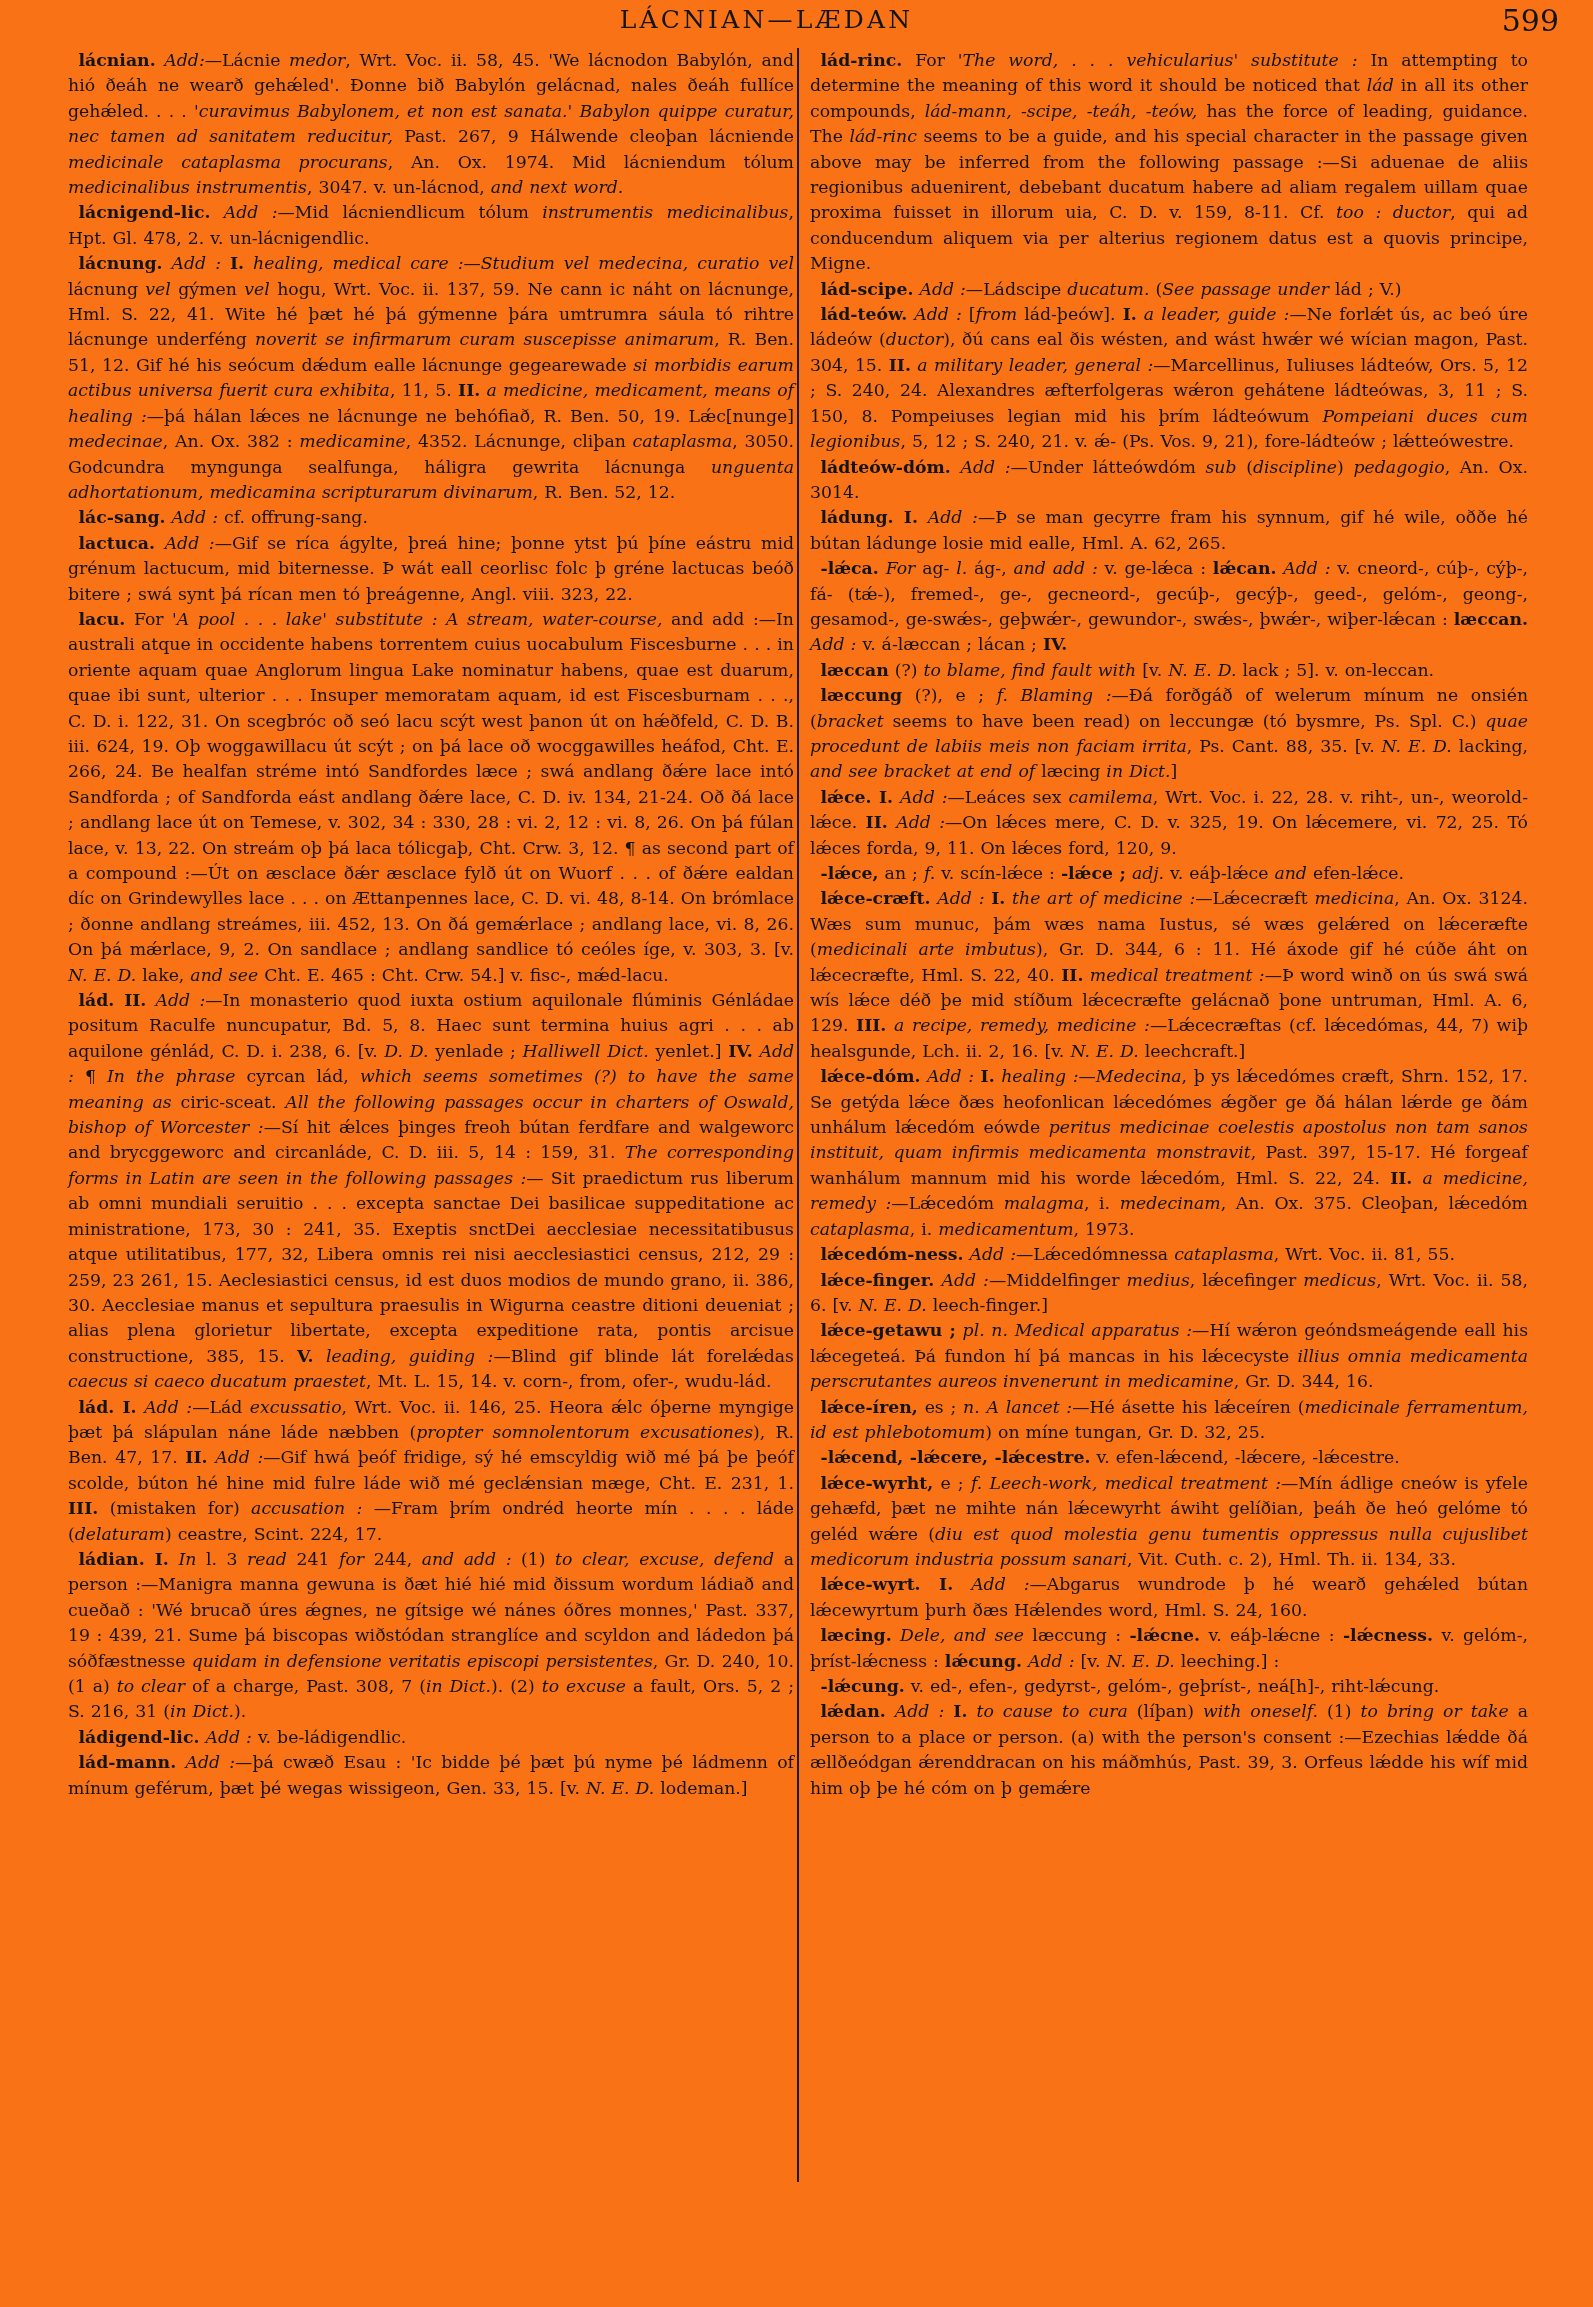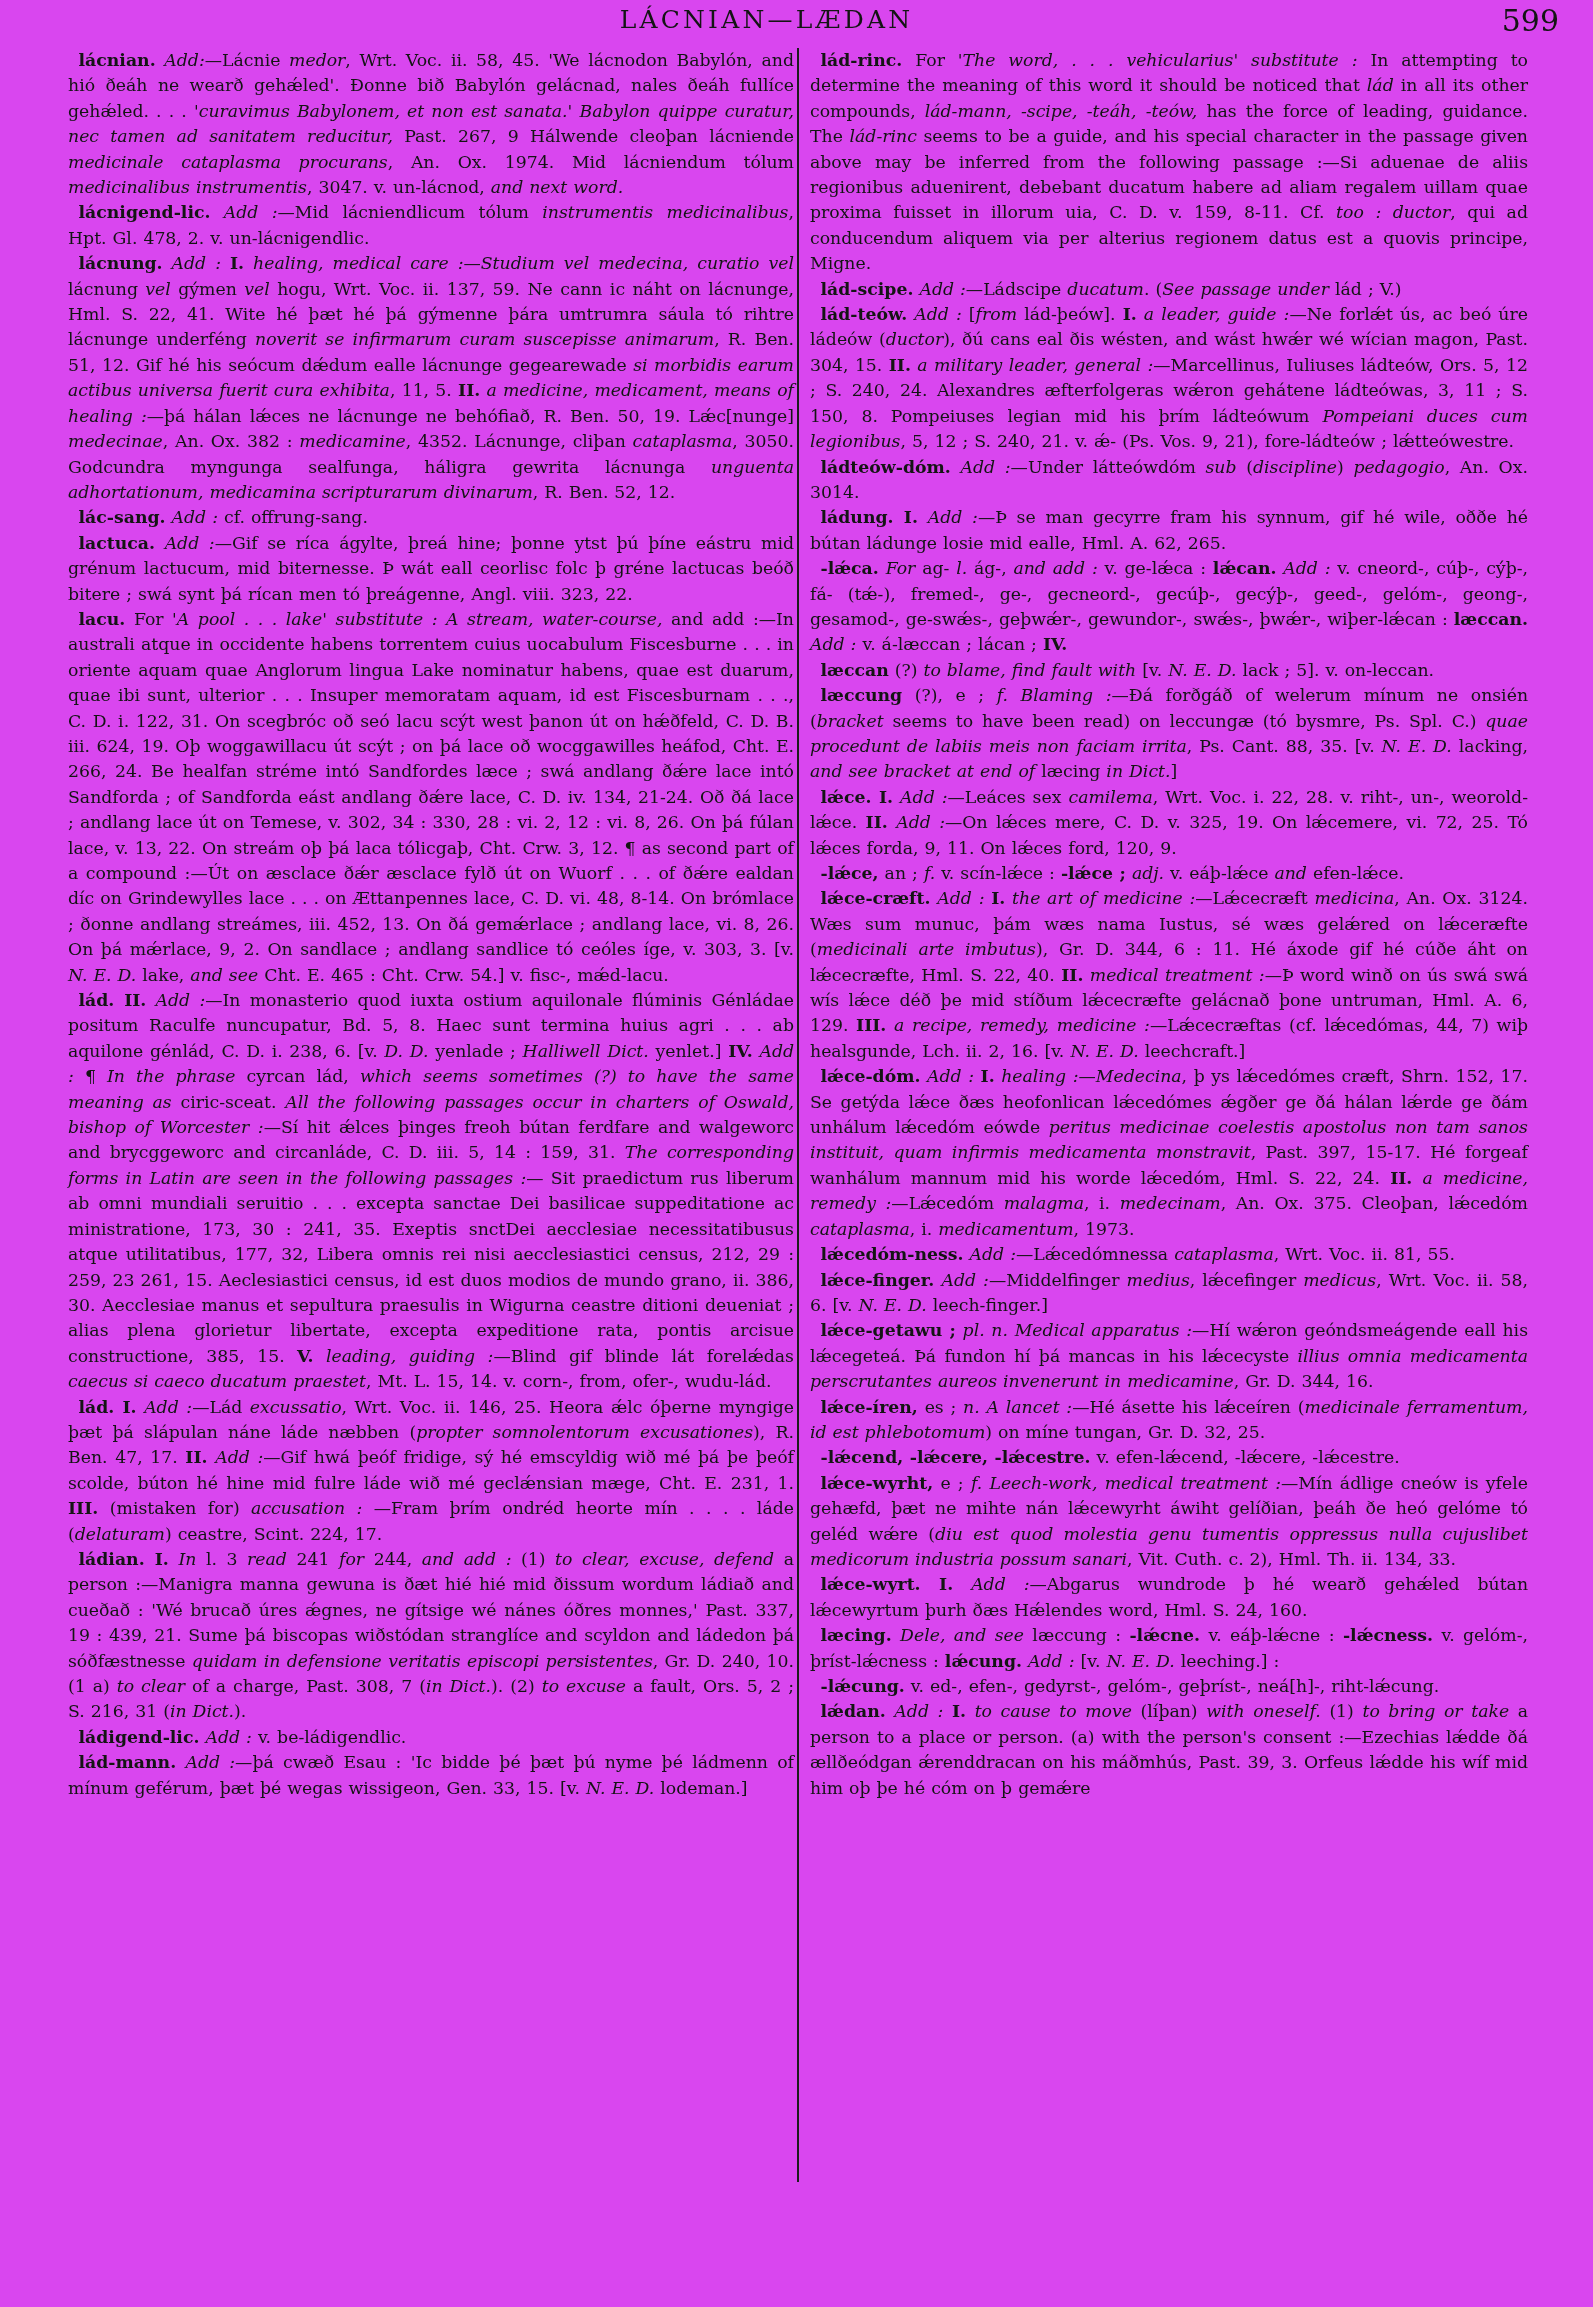"LÁCNIAN—LÆDAN" .page { background: #d946ef -> #f97316 }
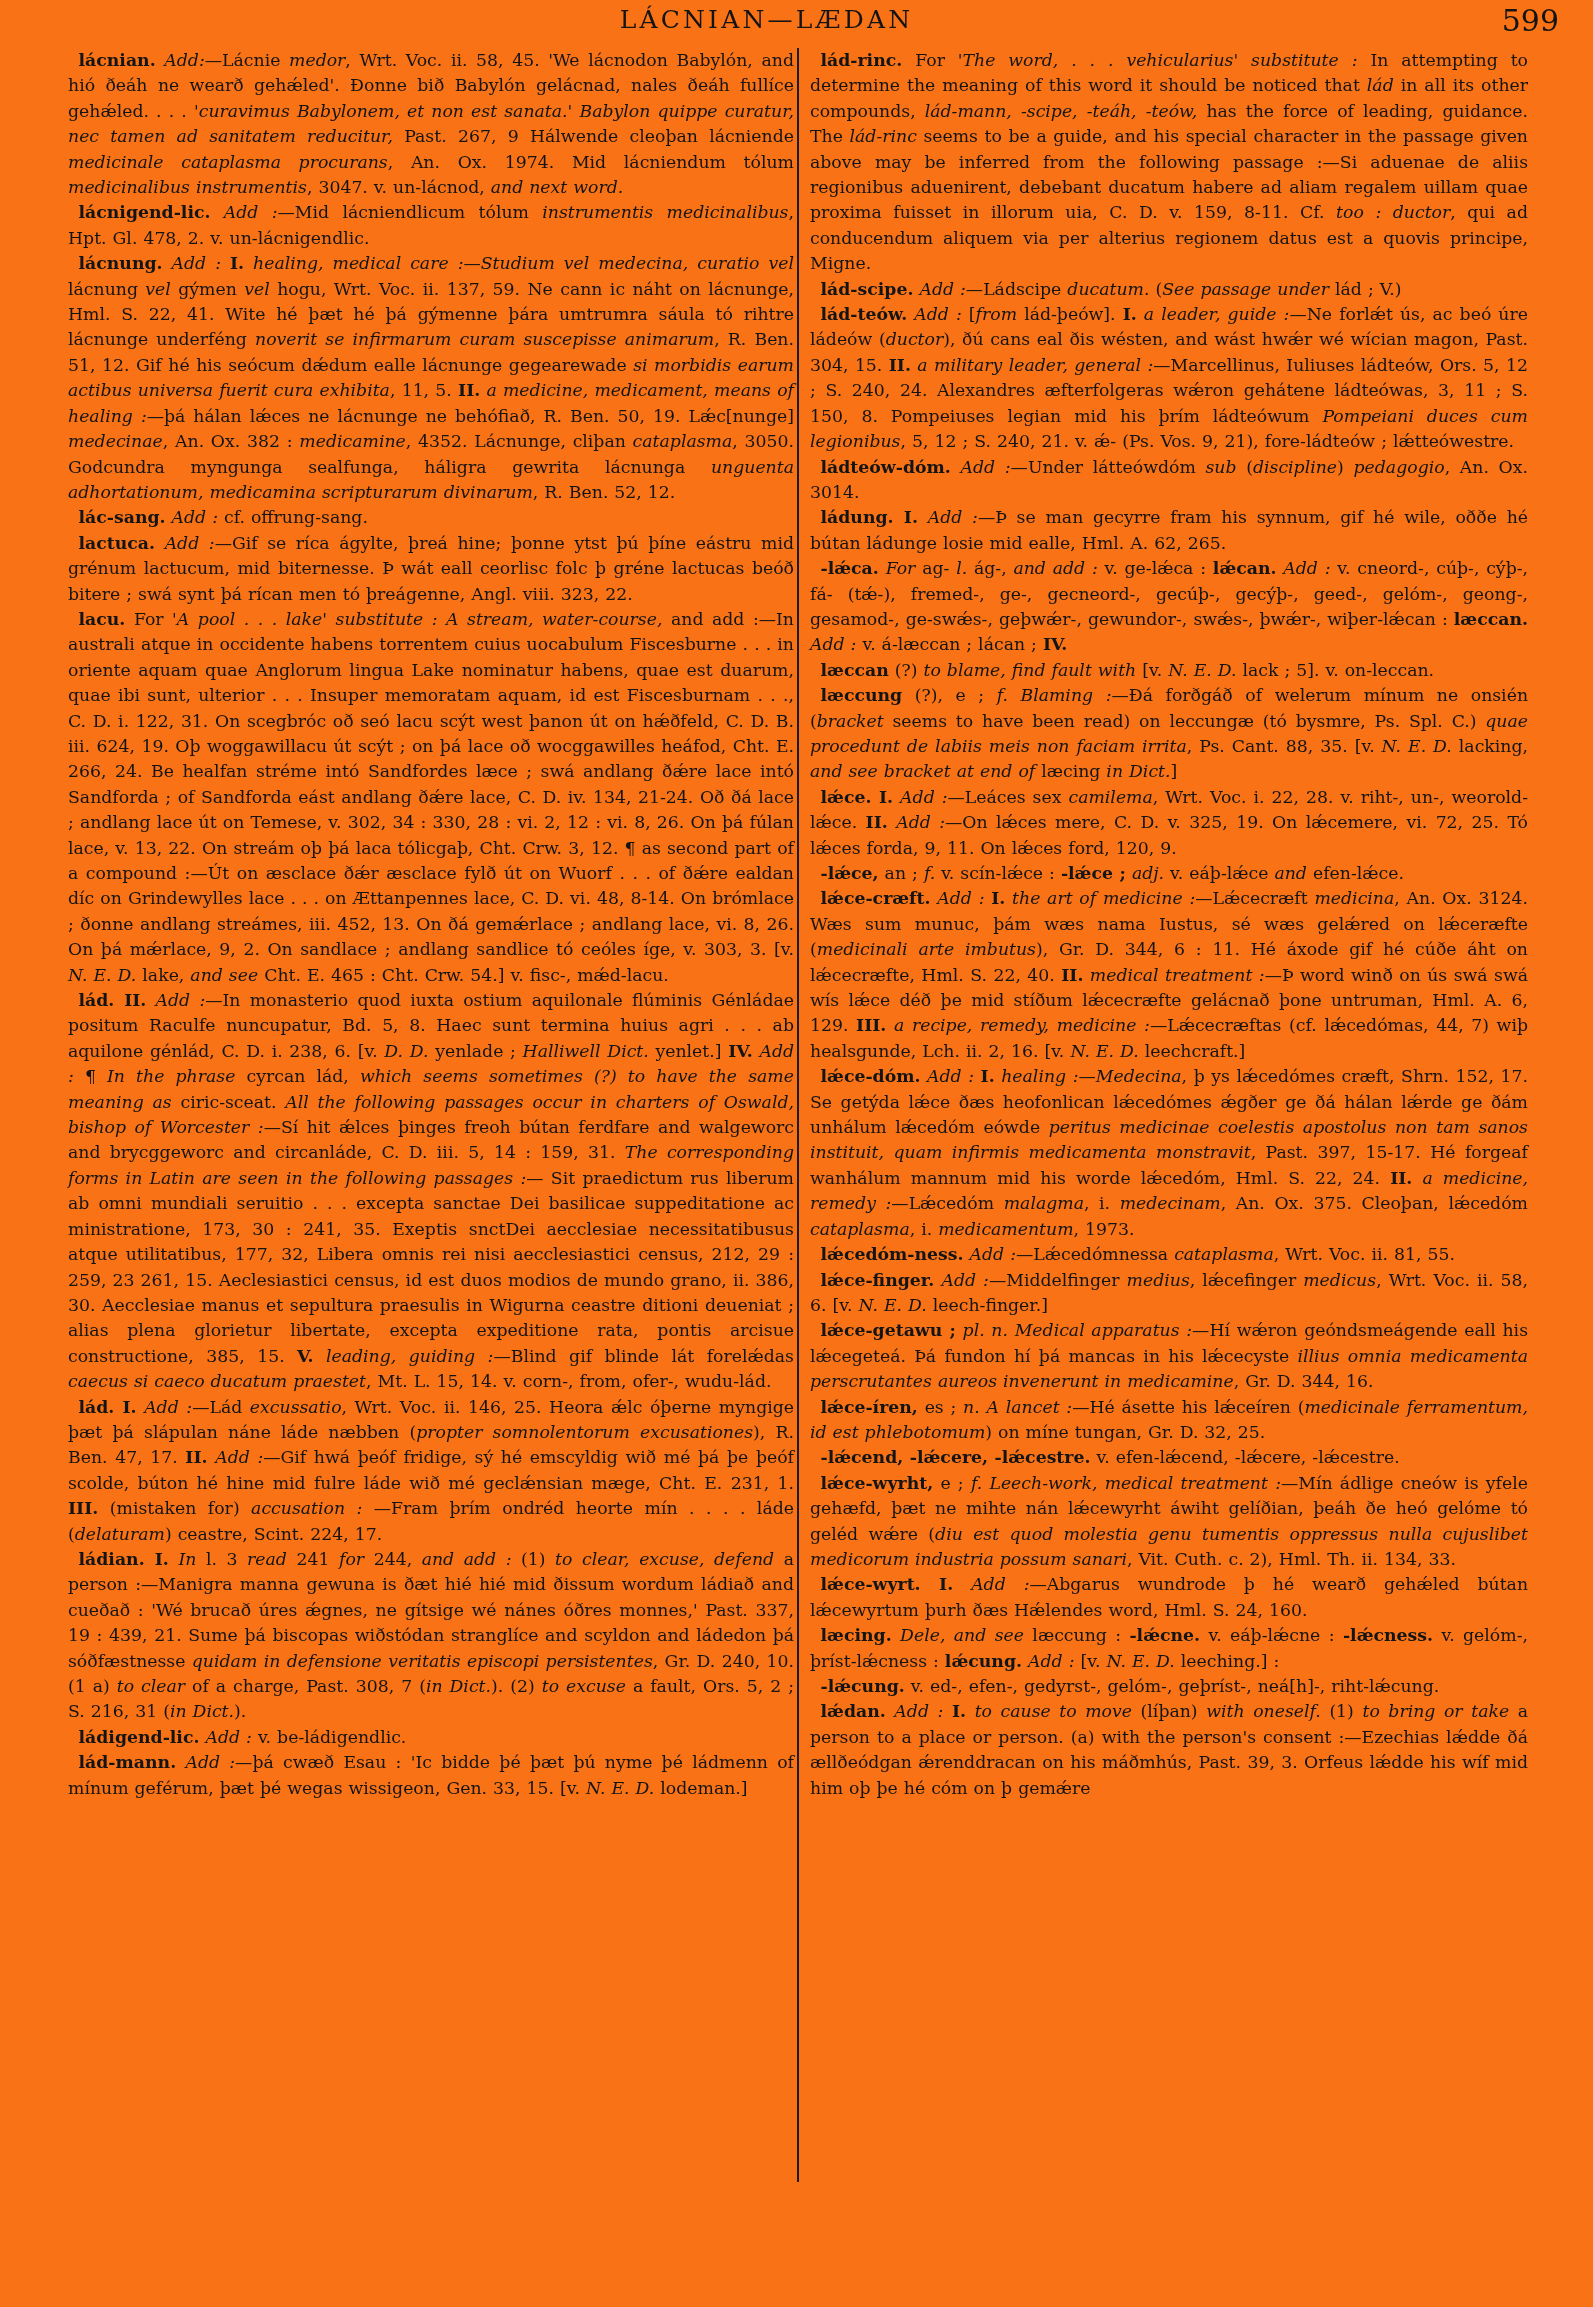"to cause to move" i { text: move -> cura }
